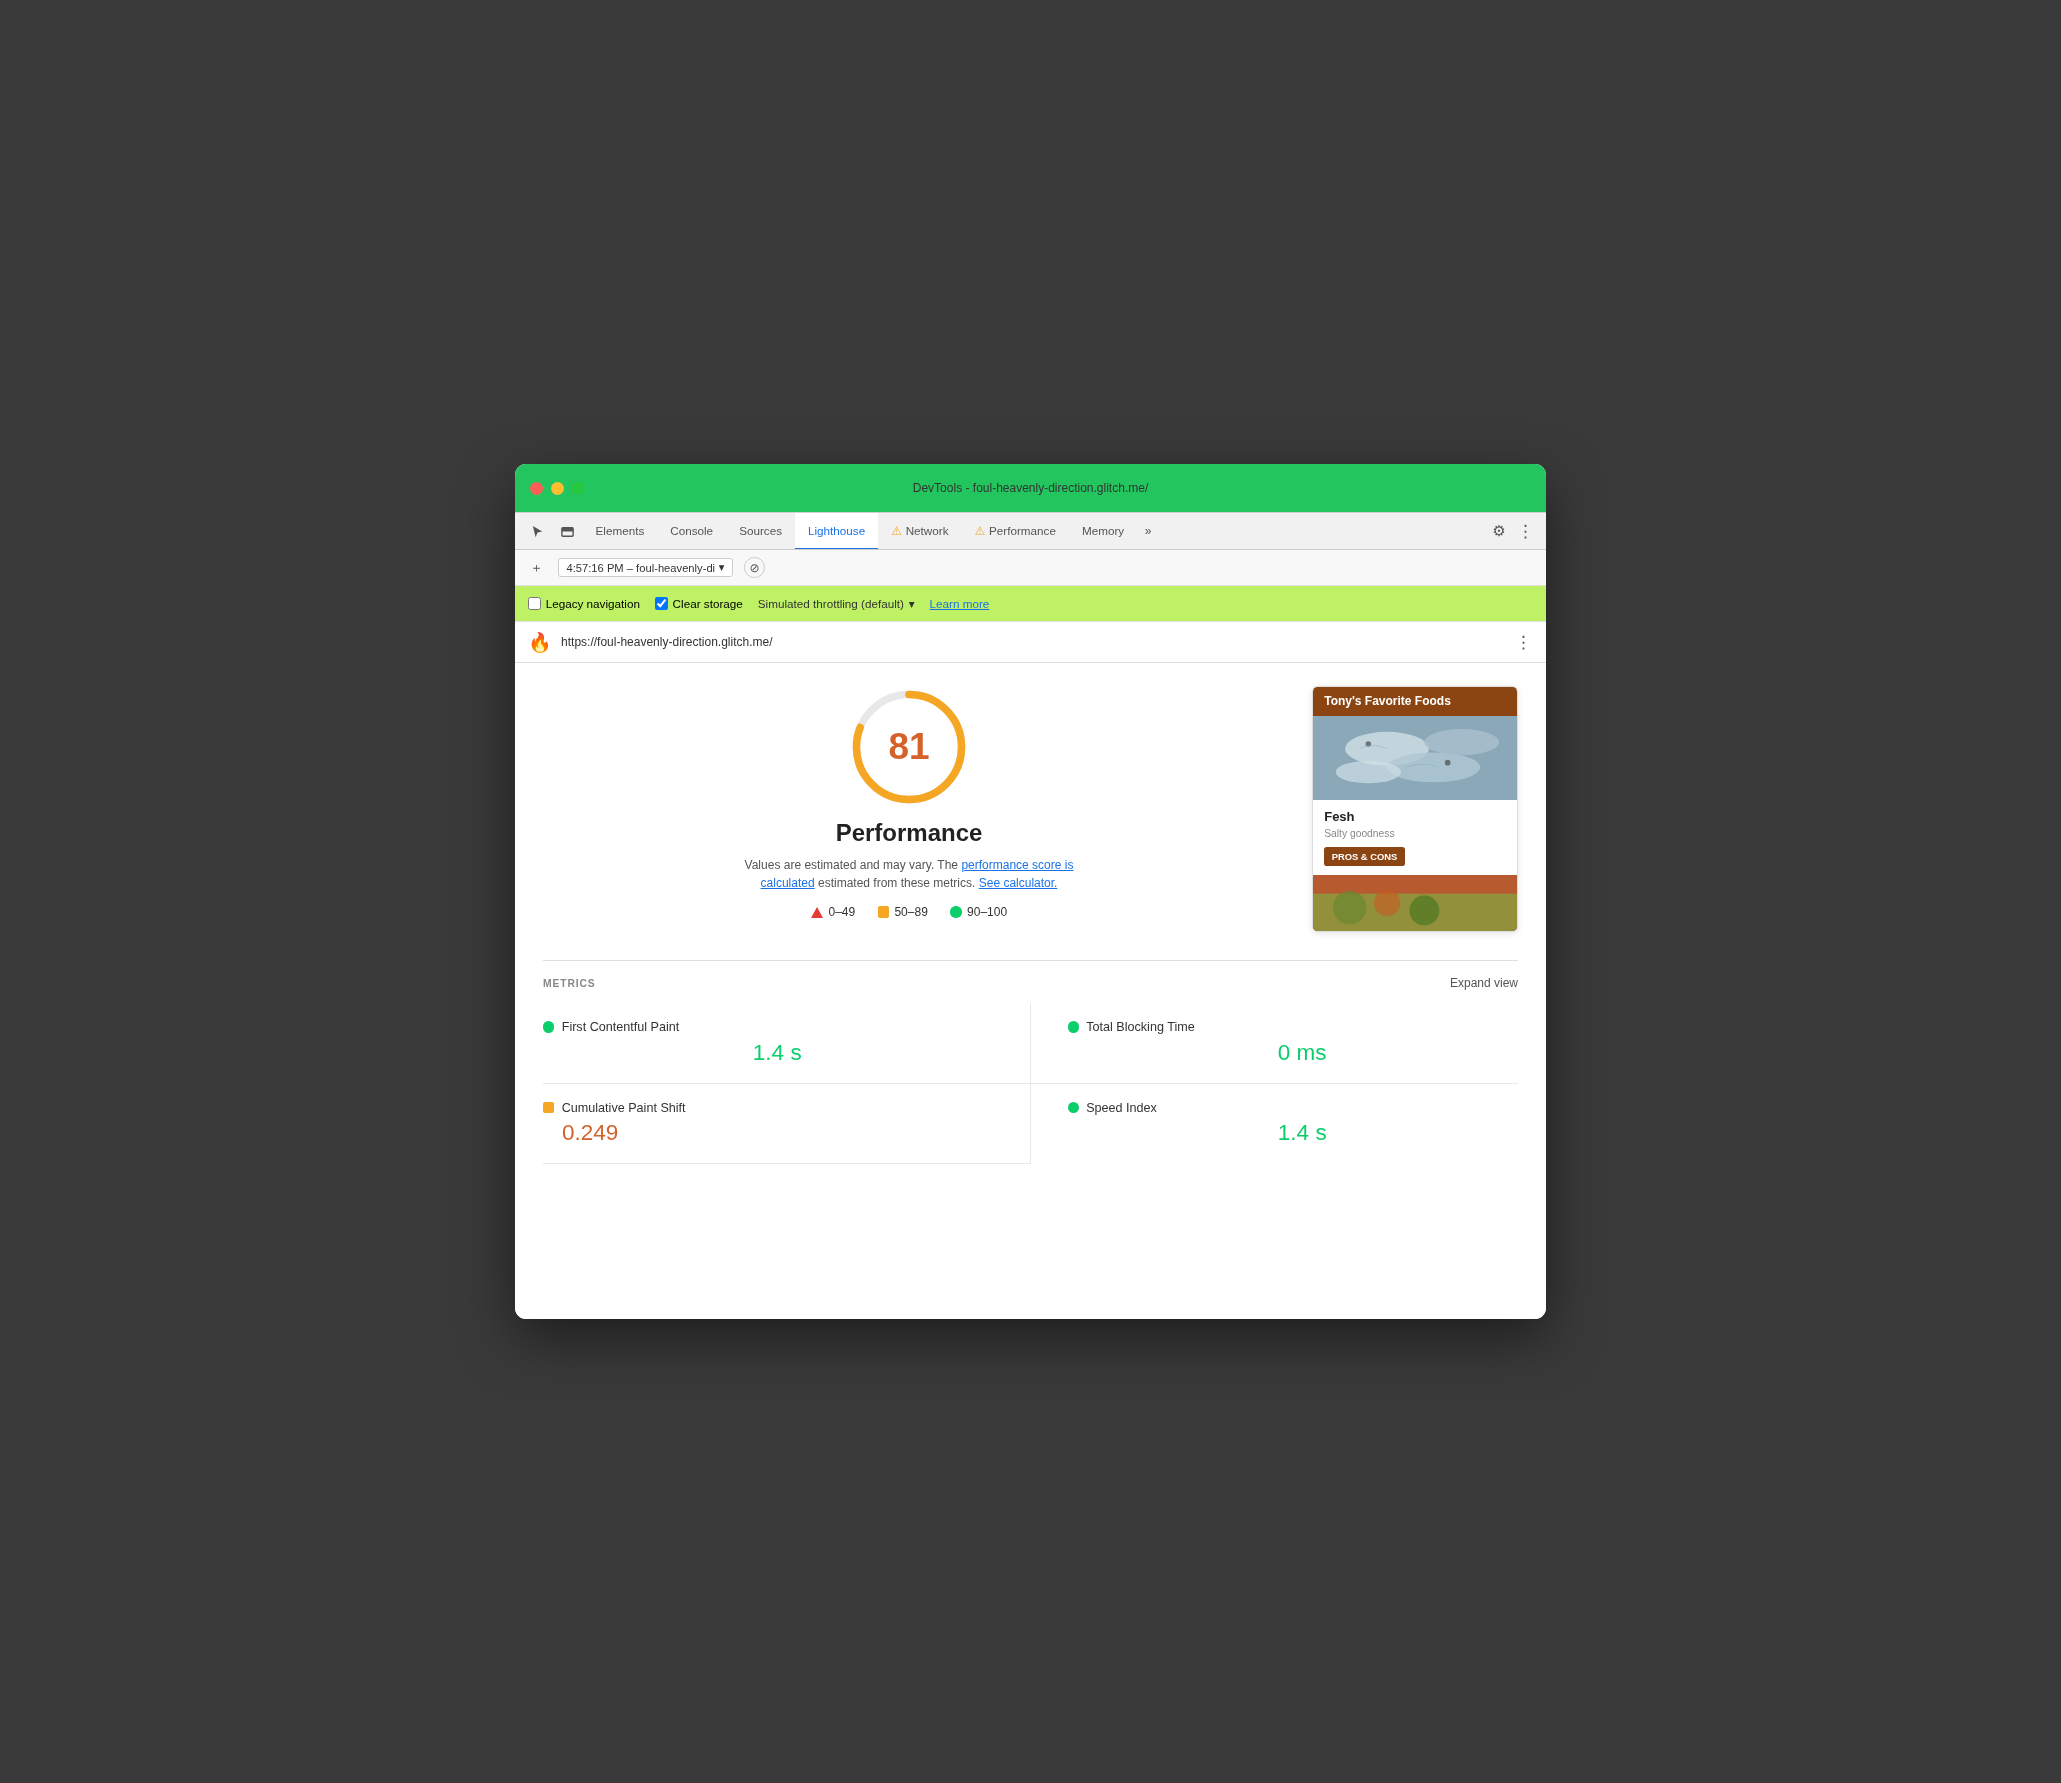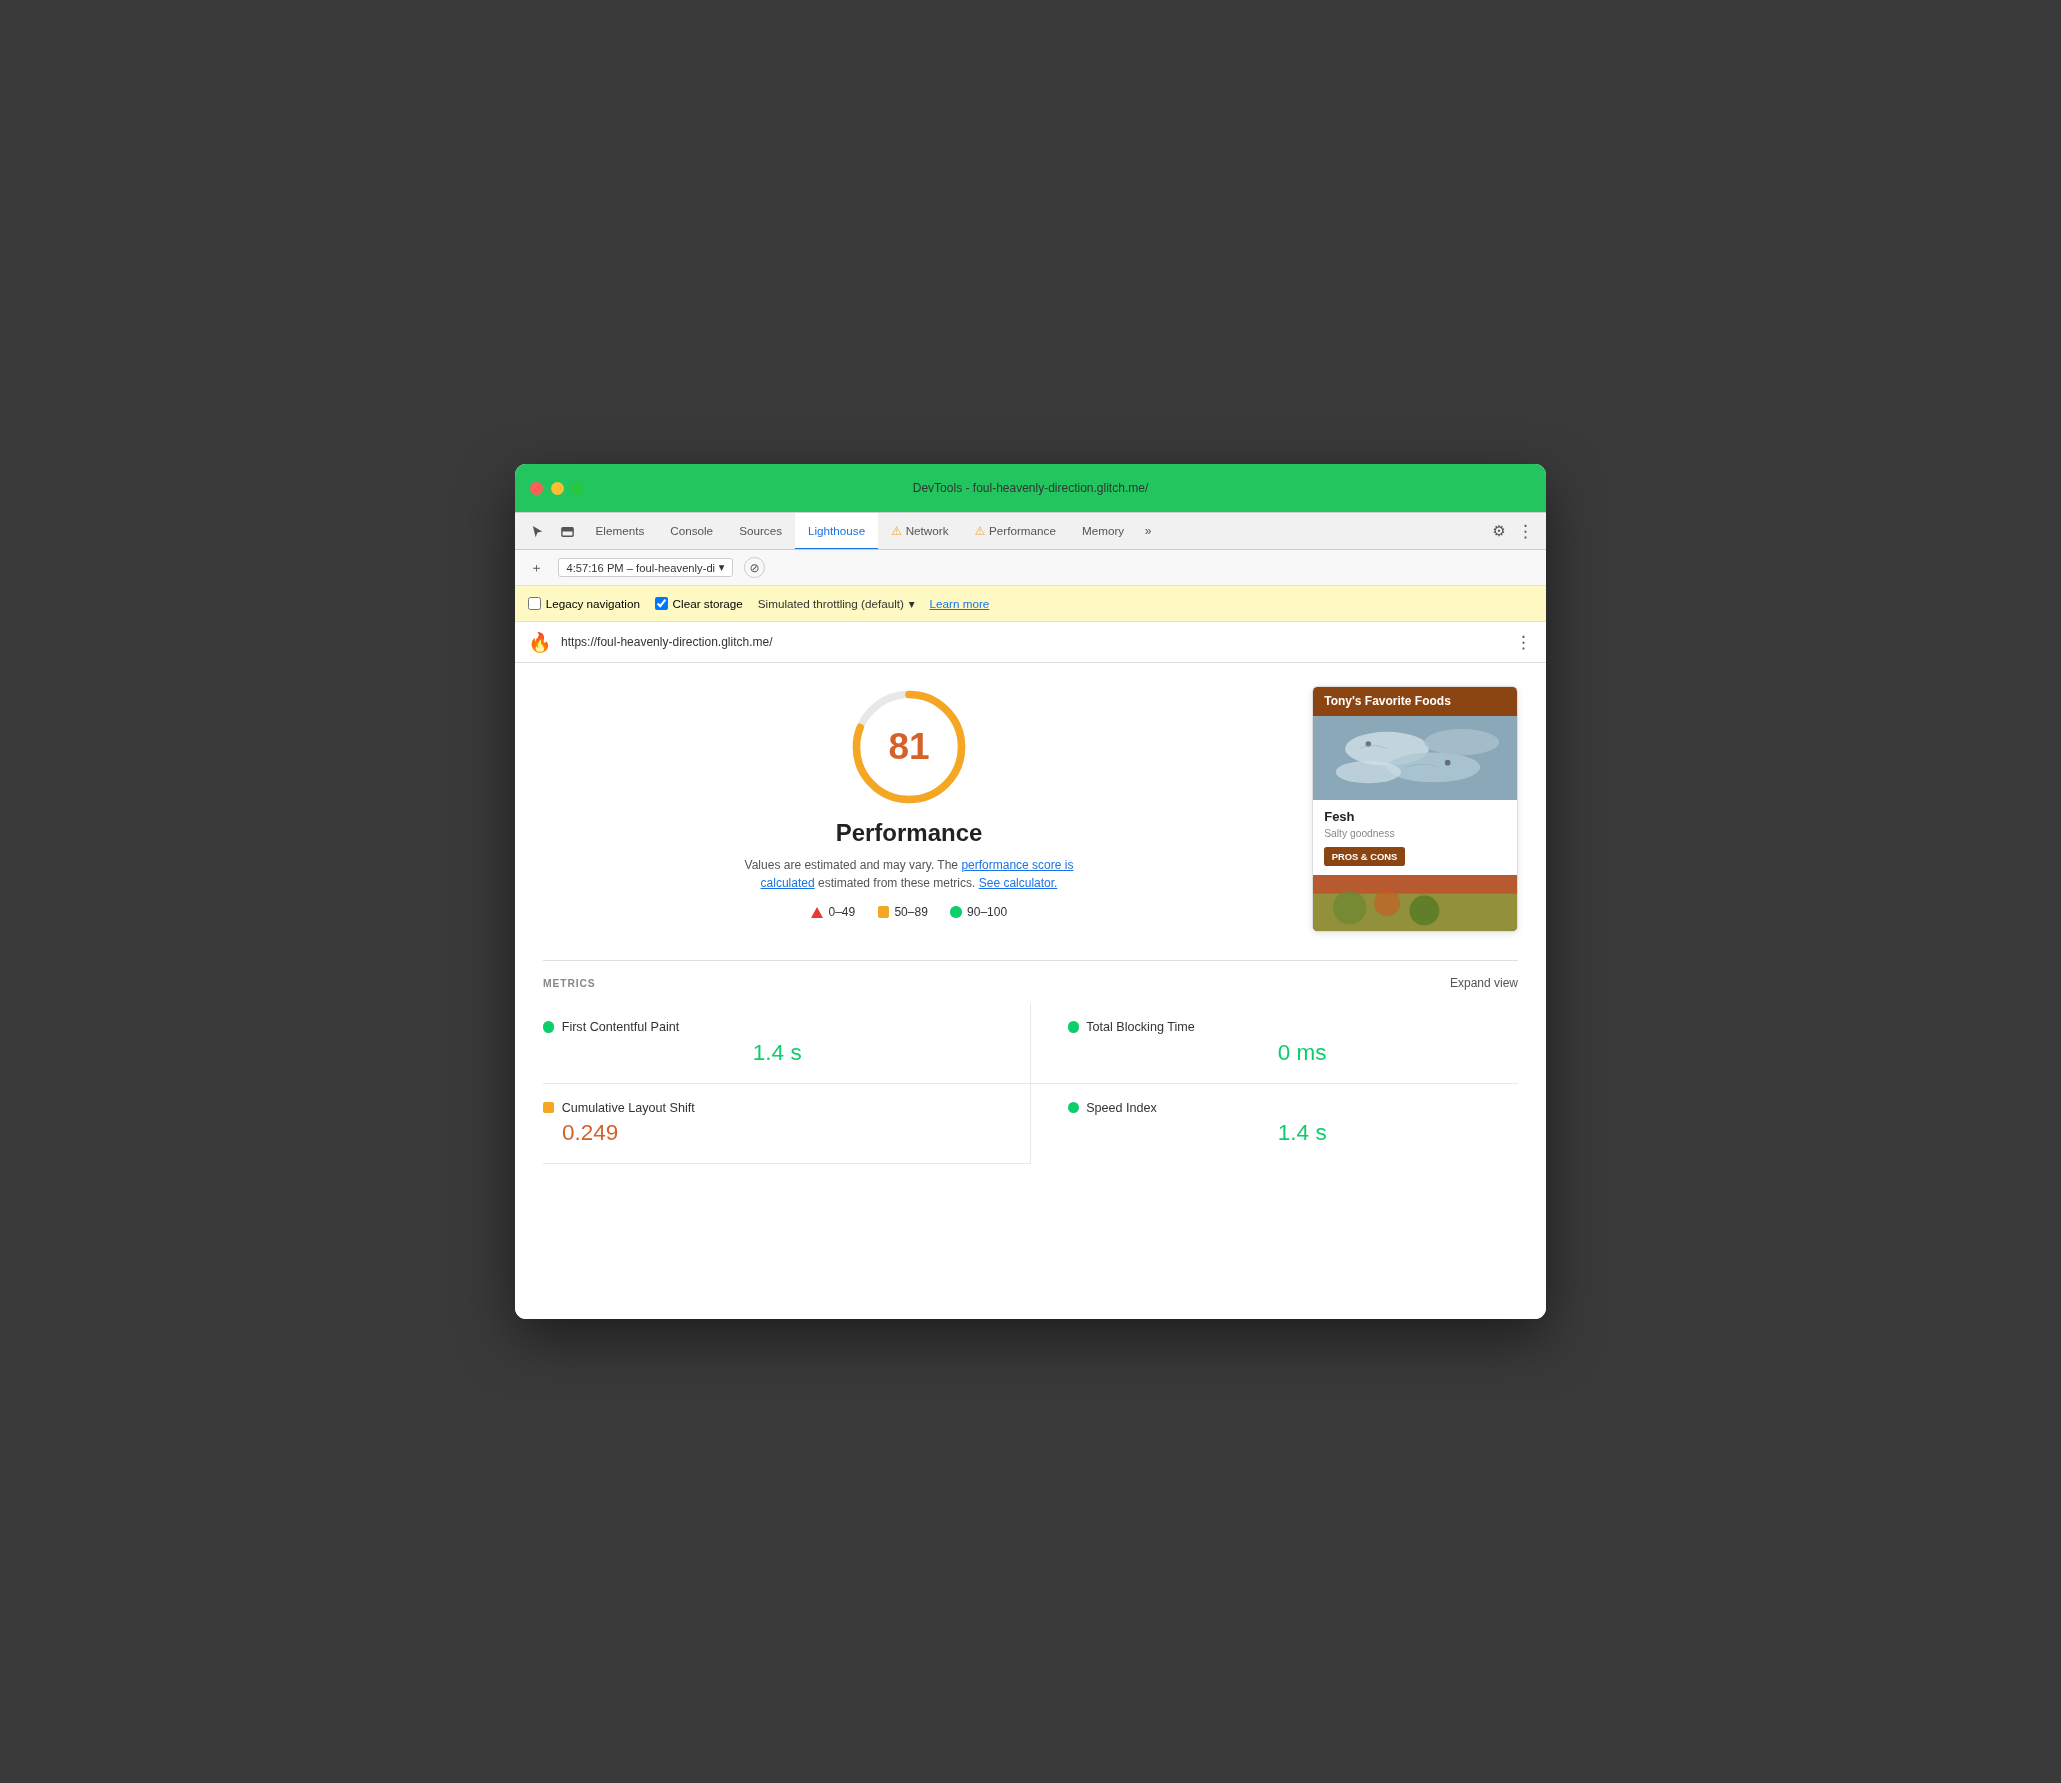"Legacy navigation" .options-bar { background: #fef9c3 -> #bef264 }
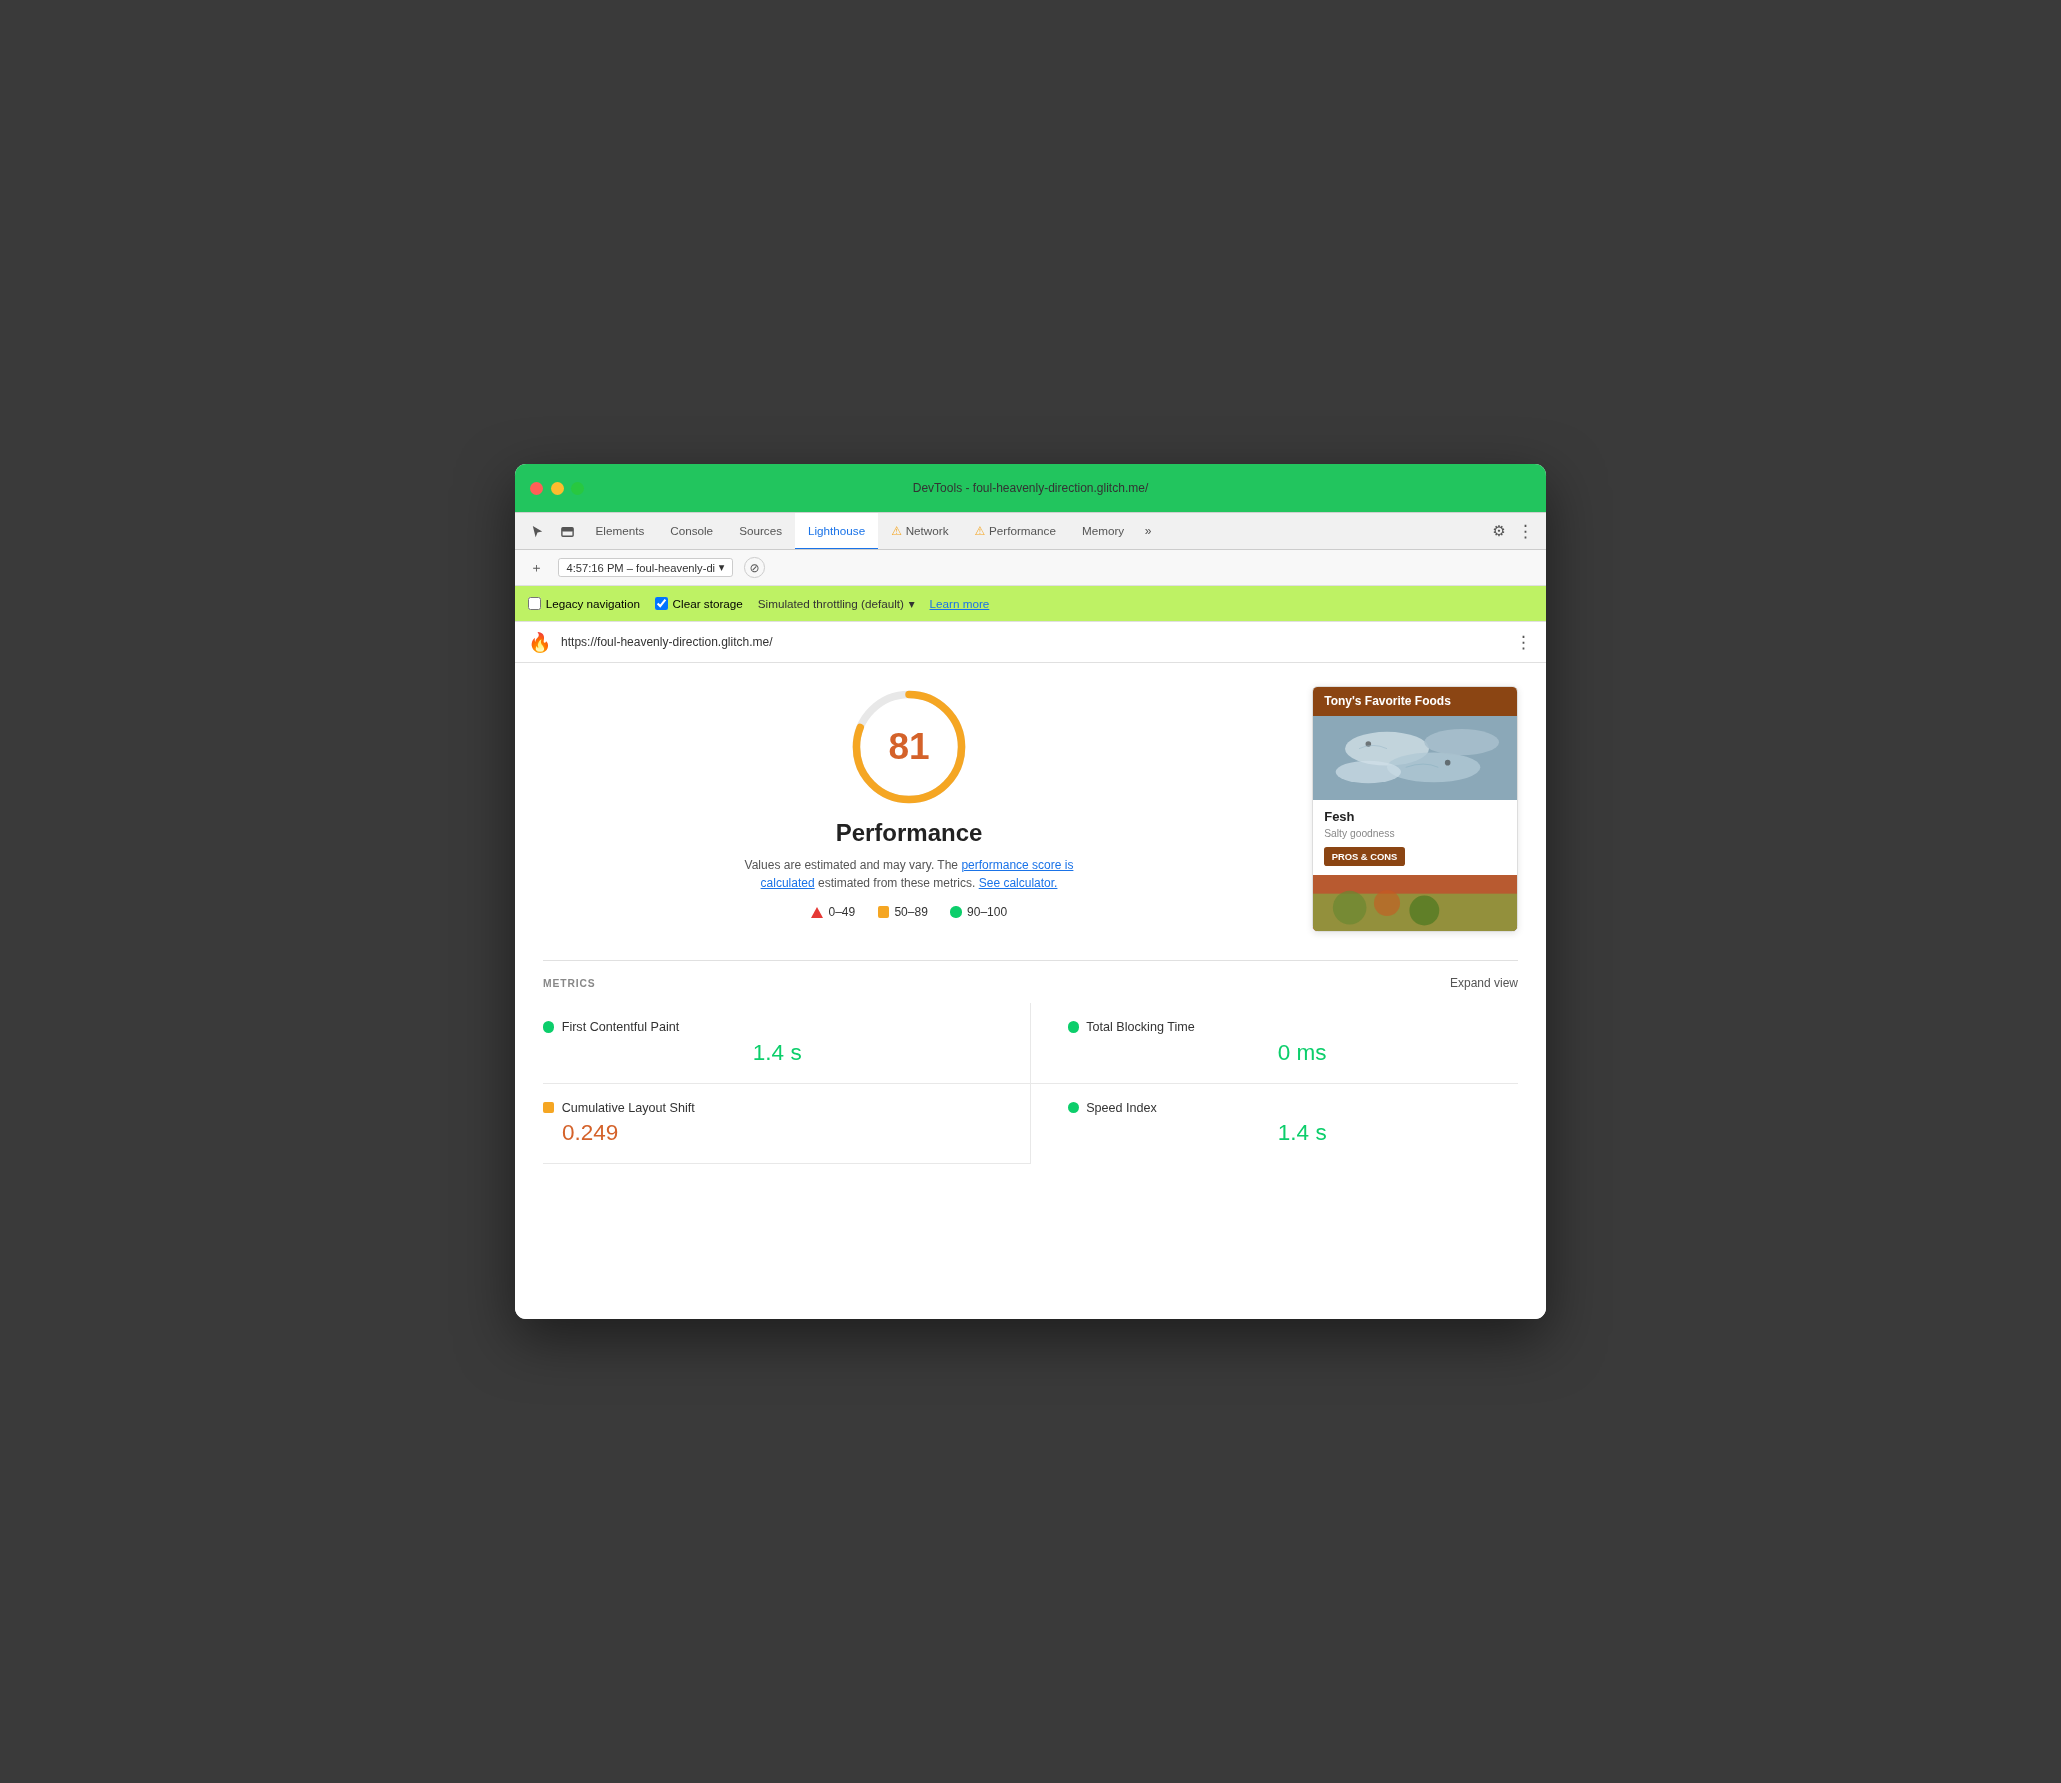"Cumulative Layout Shift" span.metric-name { text: Layout -> Paint }
